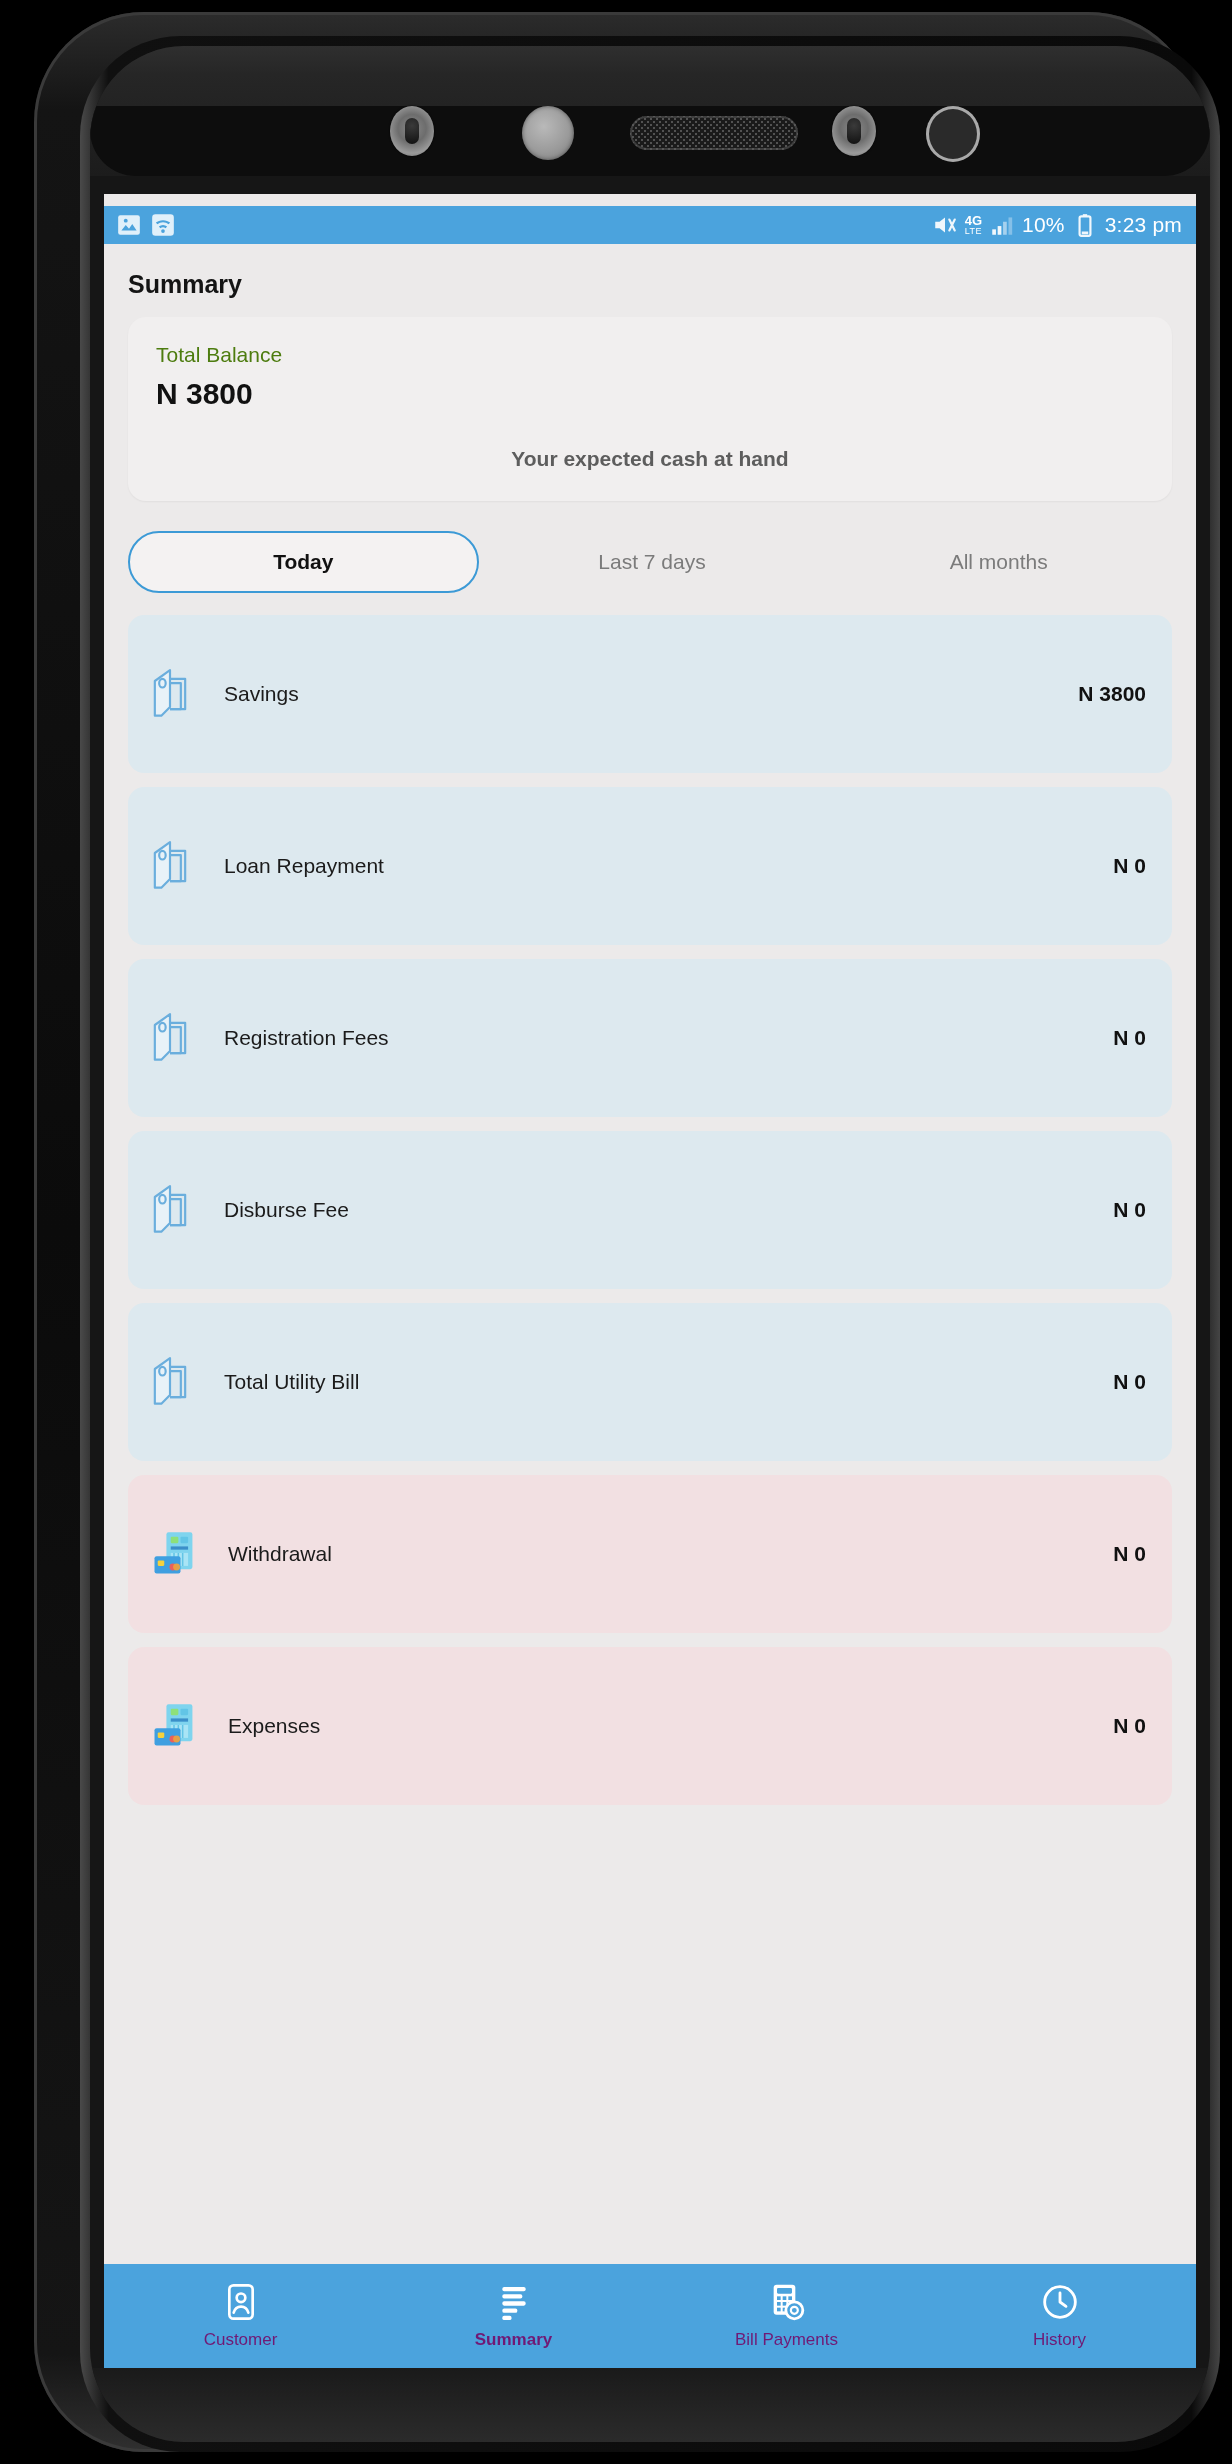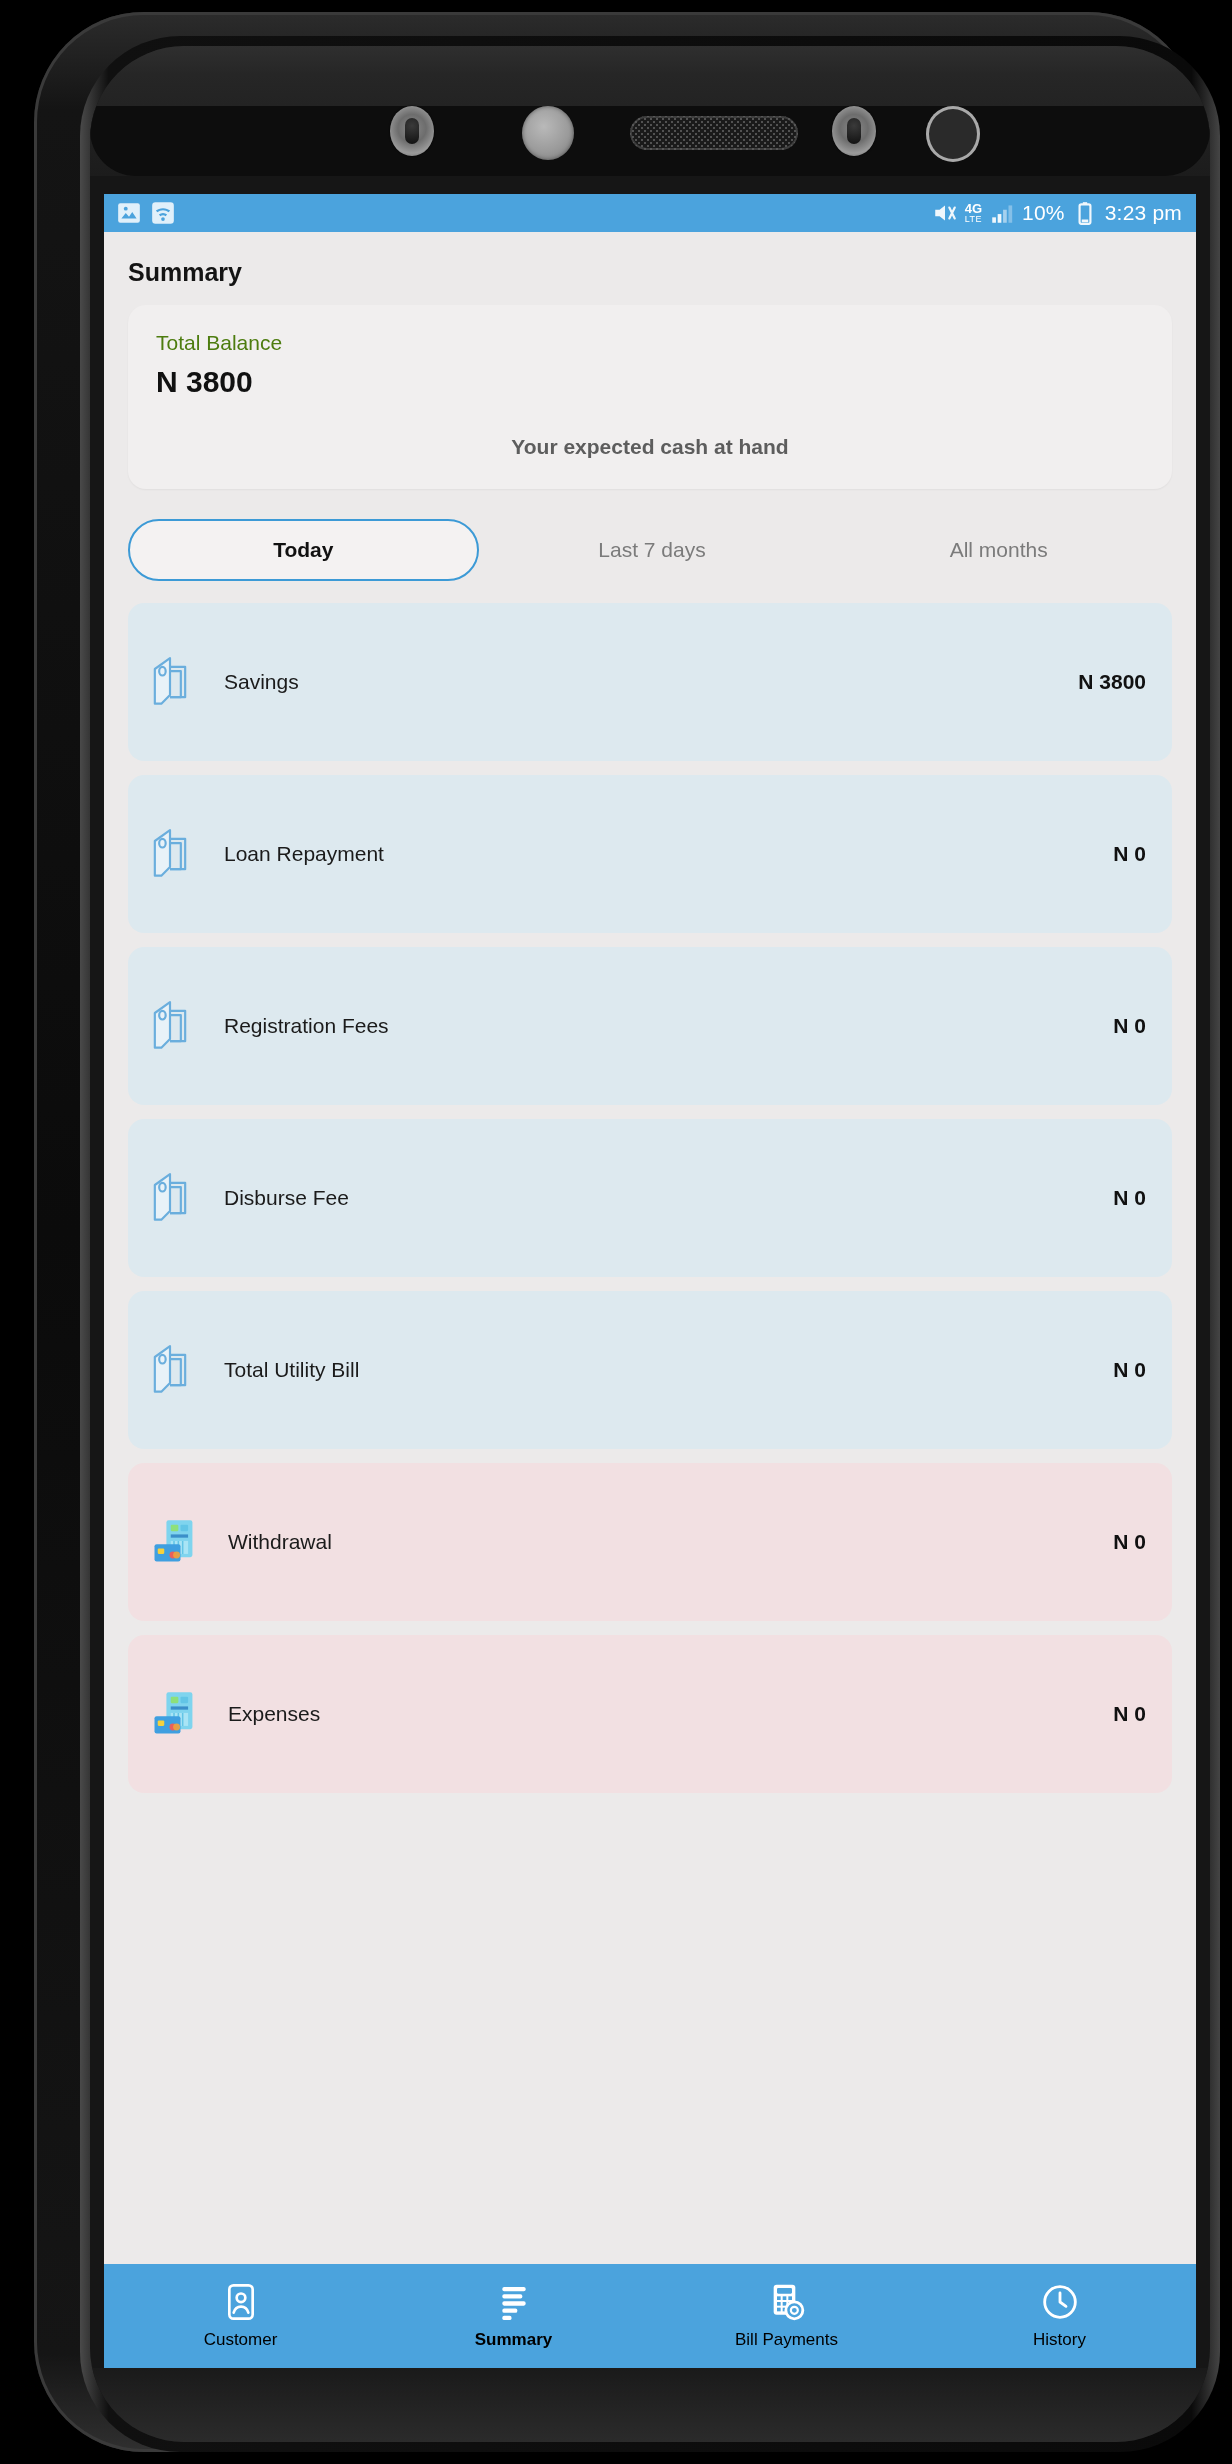"4G" .status-bar { margin-top: none -> 12px }
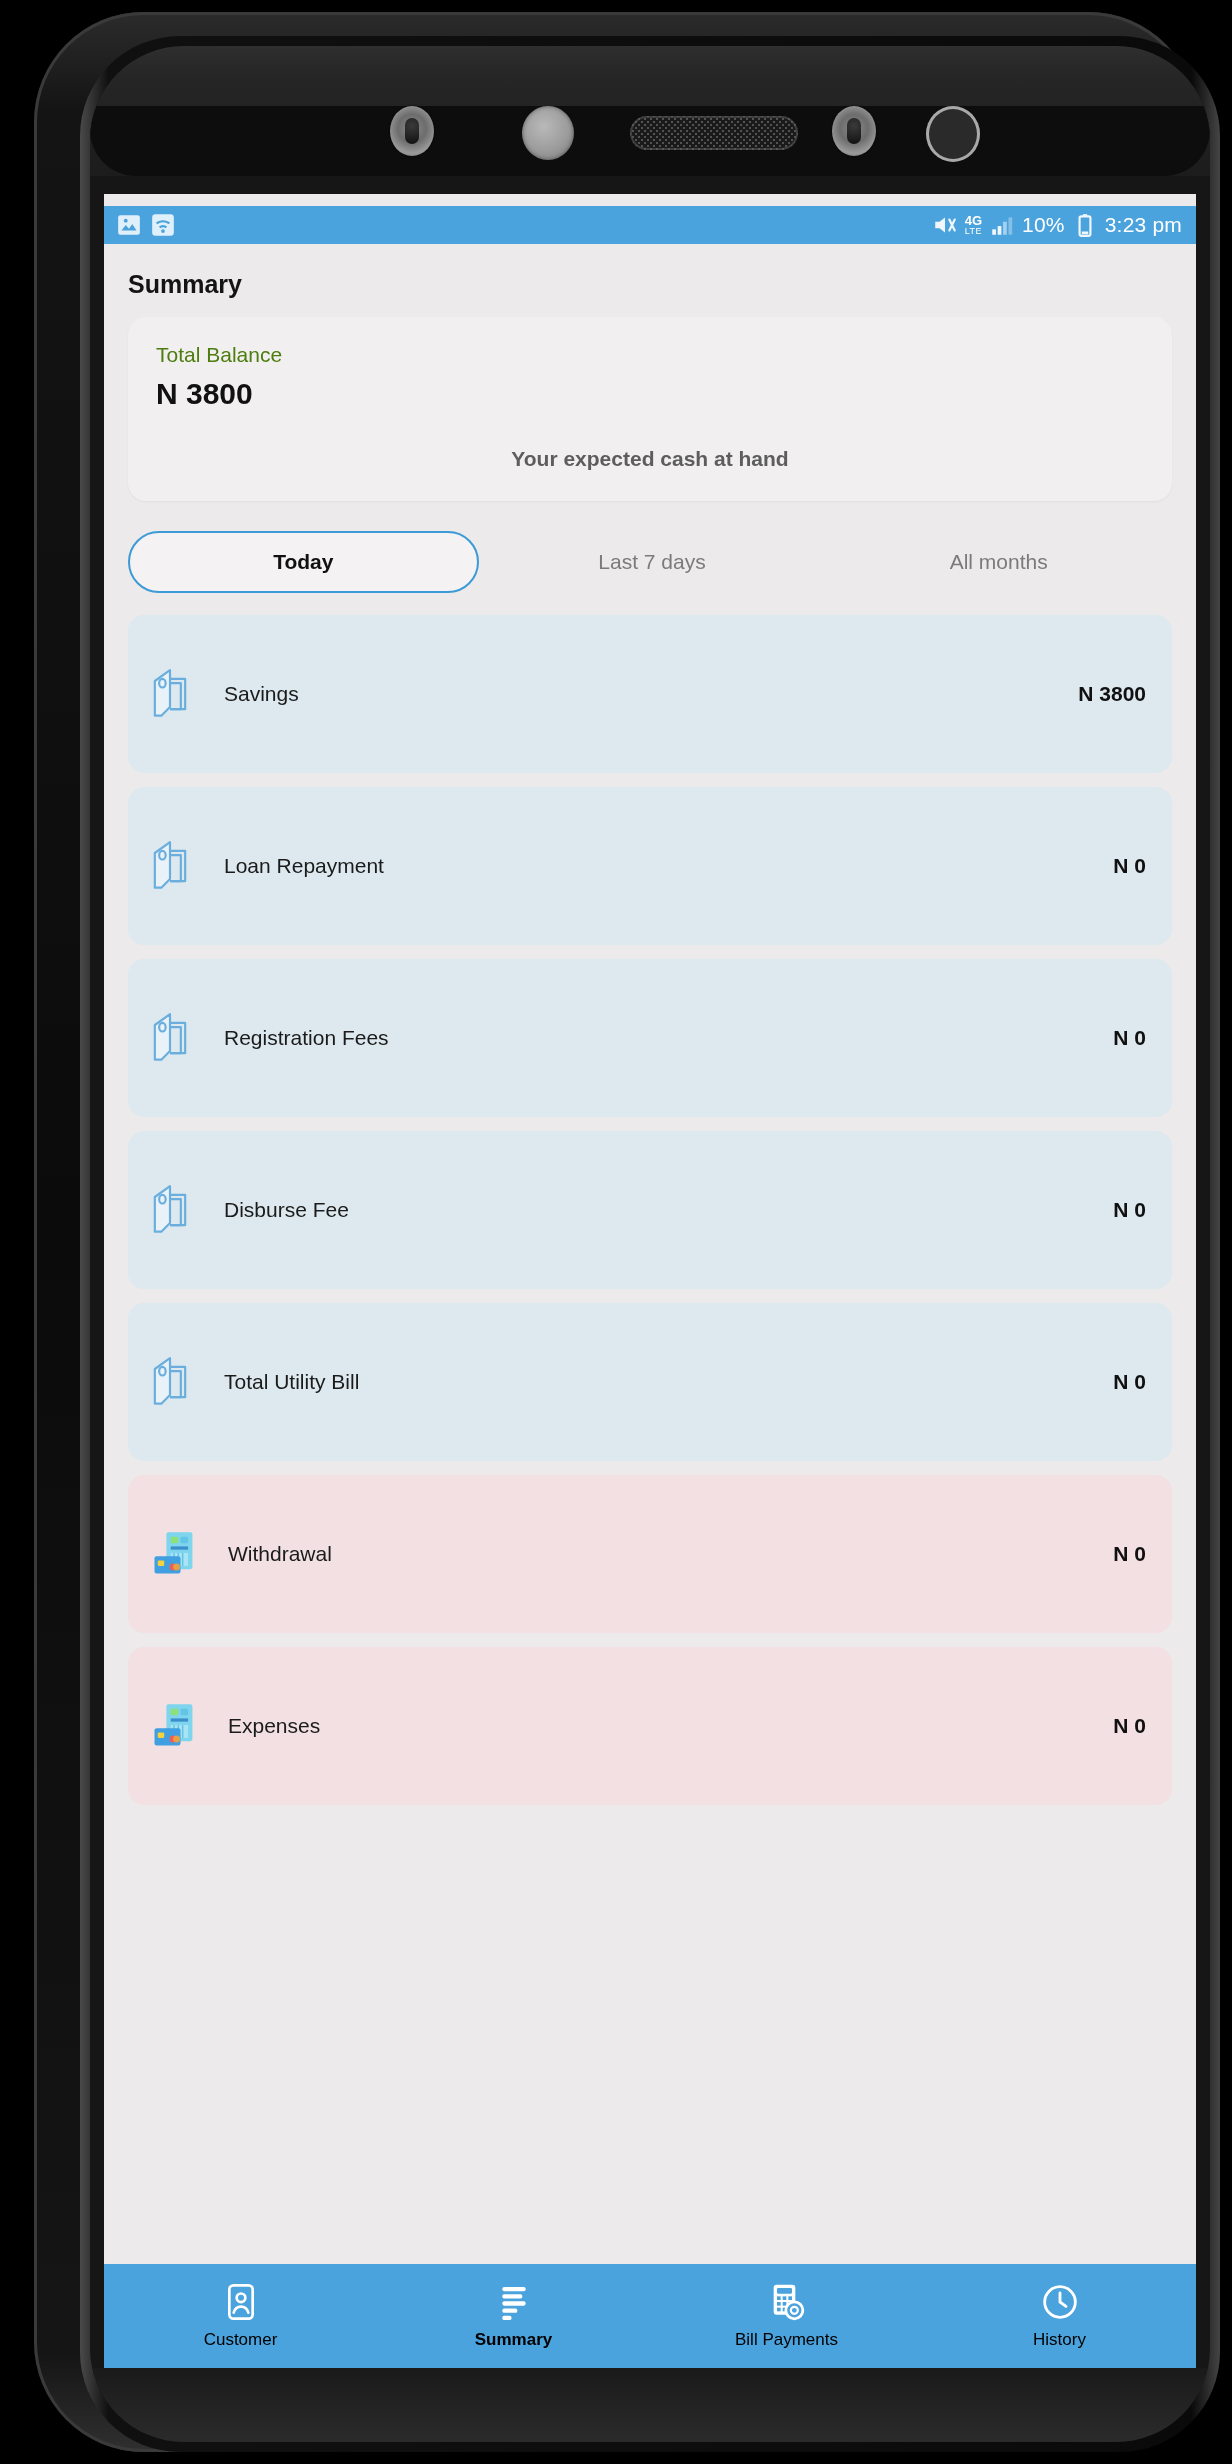"Customer" .nav-item { color: #000000 -> #701a75 }
